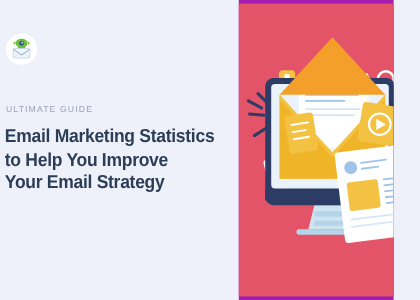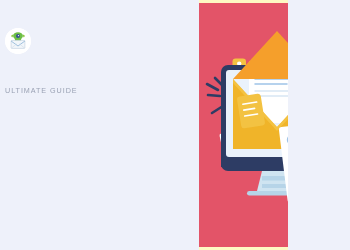"ULTIMATE GUIDE" #banner { background: #fef9c3 -> #a21caf; width: 288px -> 328px }
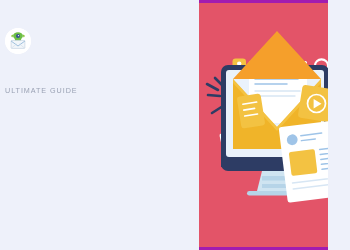"Email Marketing Statistics" div { html: none -> <div> <span>Email Marketing Statistics</span> <span>to Help You Improve</span> <span>Your Email Strategy</span> </div> }
